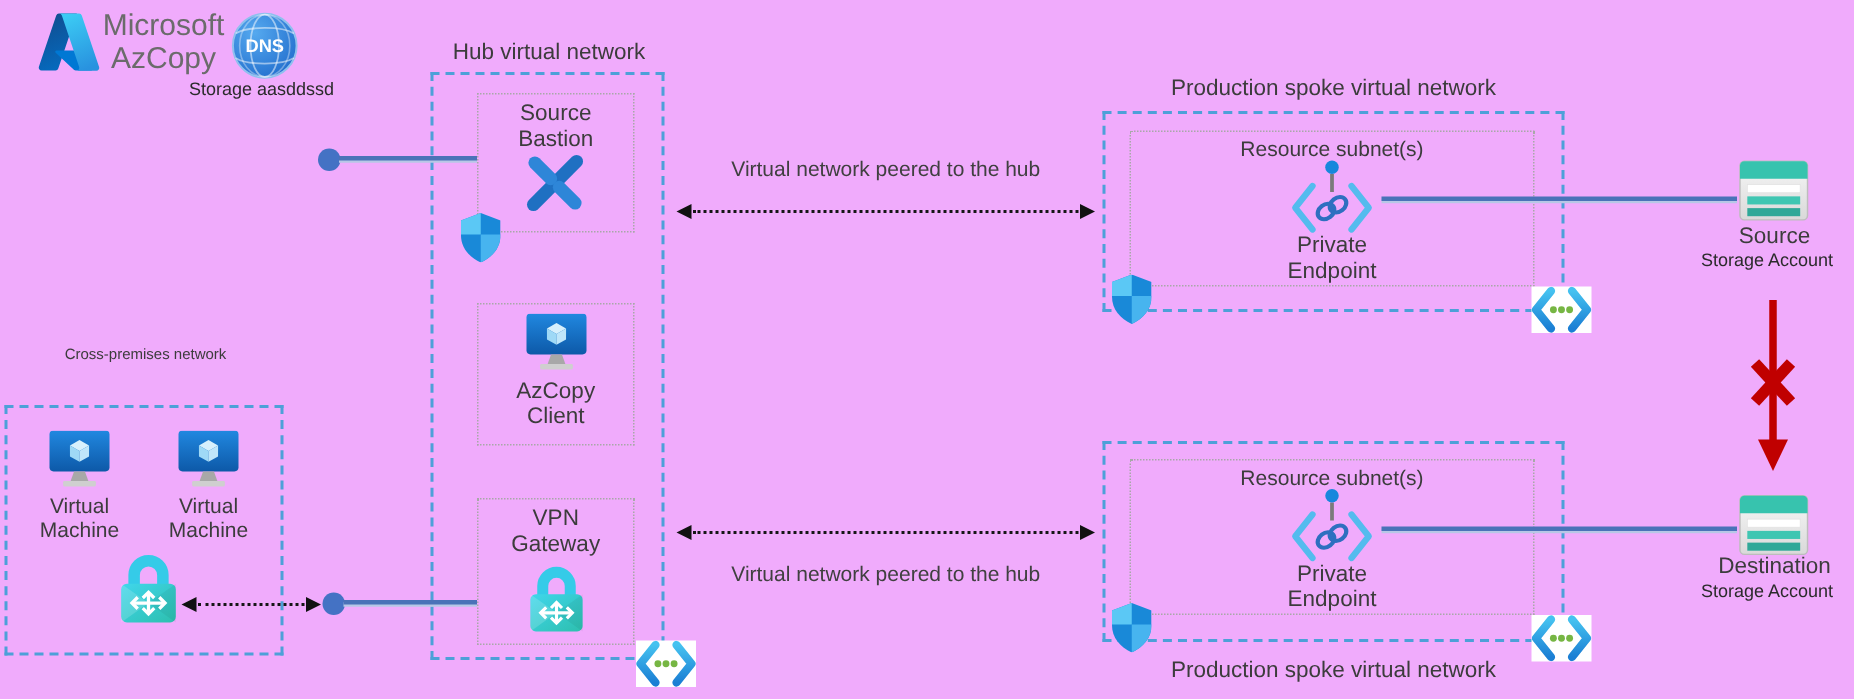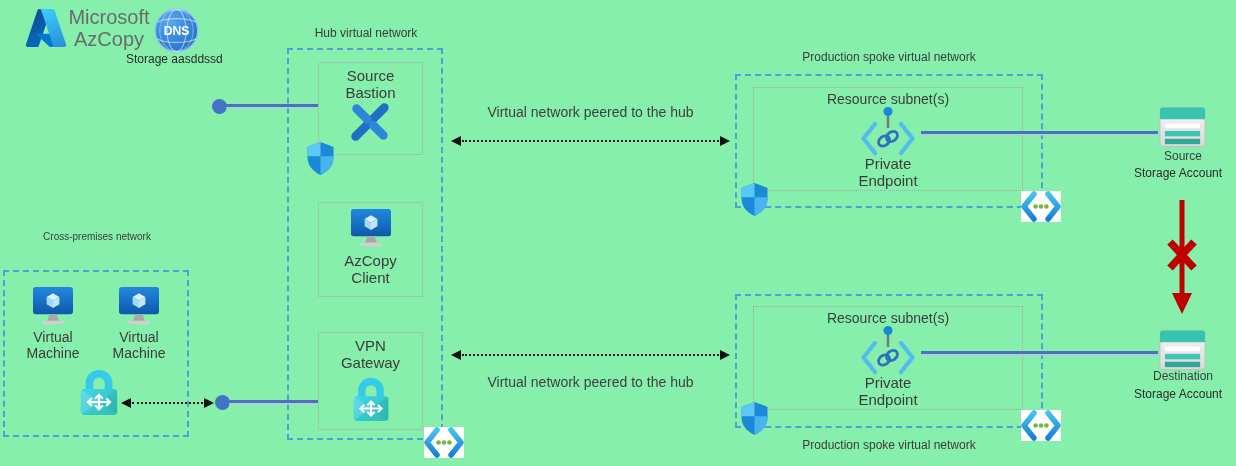"Microsoft" .canvas { background: #86efac -> #f0abfc }
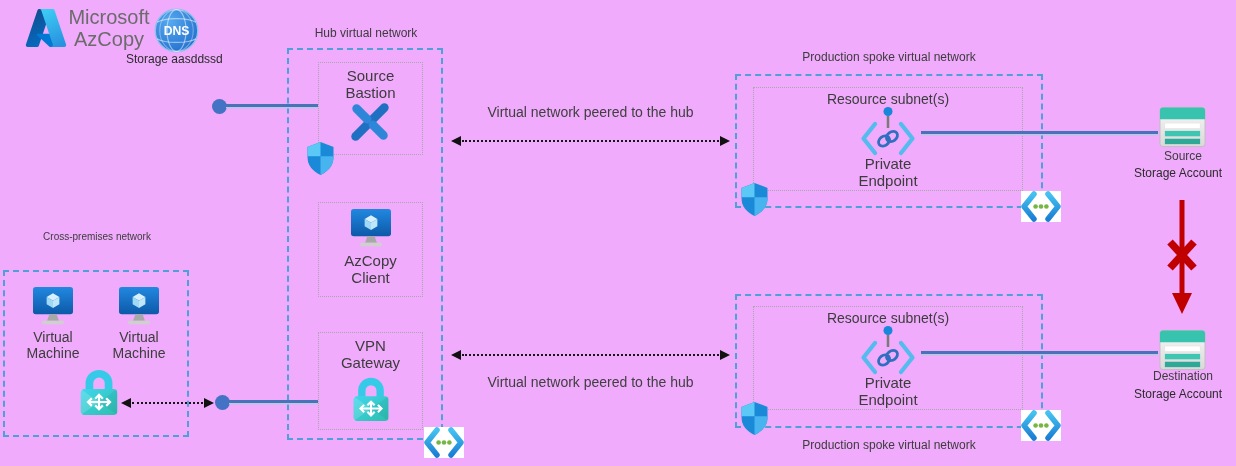"Hub virtual network" .title { font-size: 12px -> 15px }
